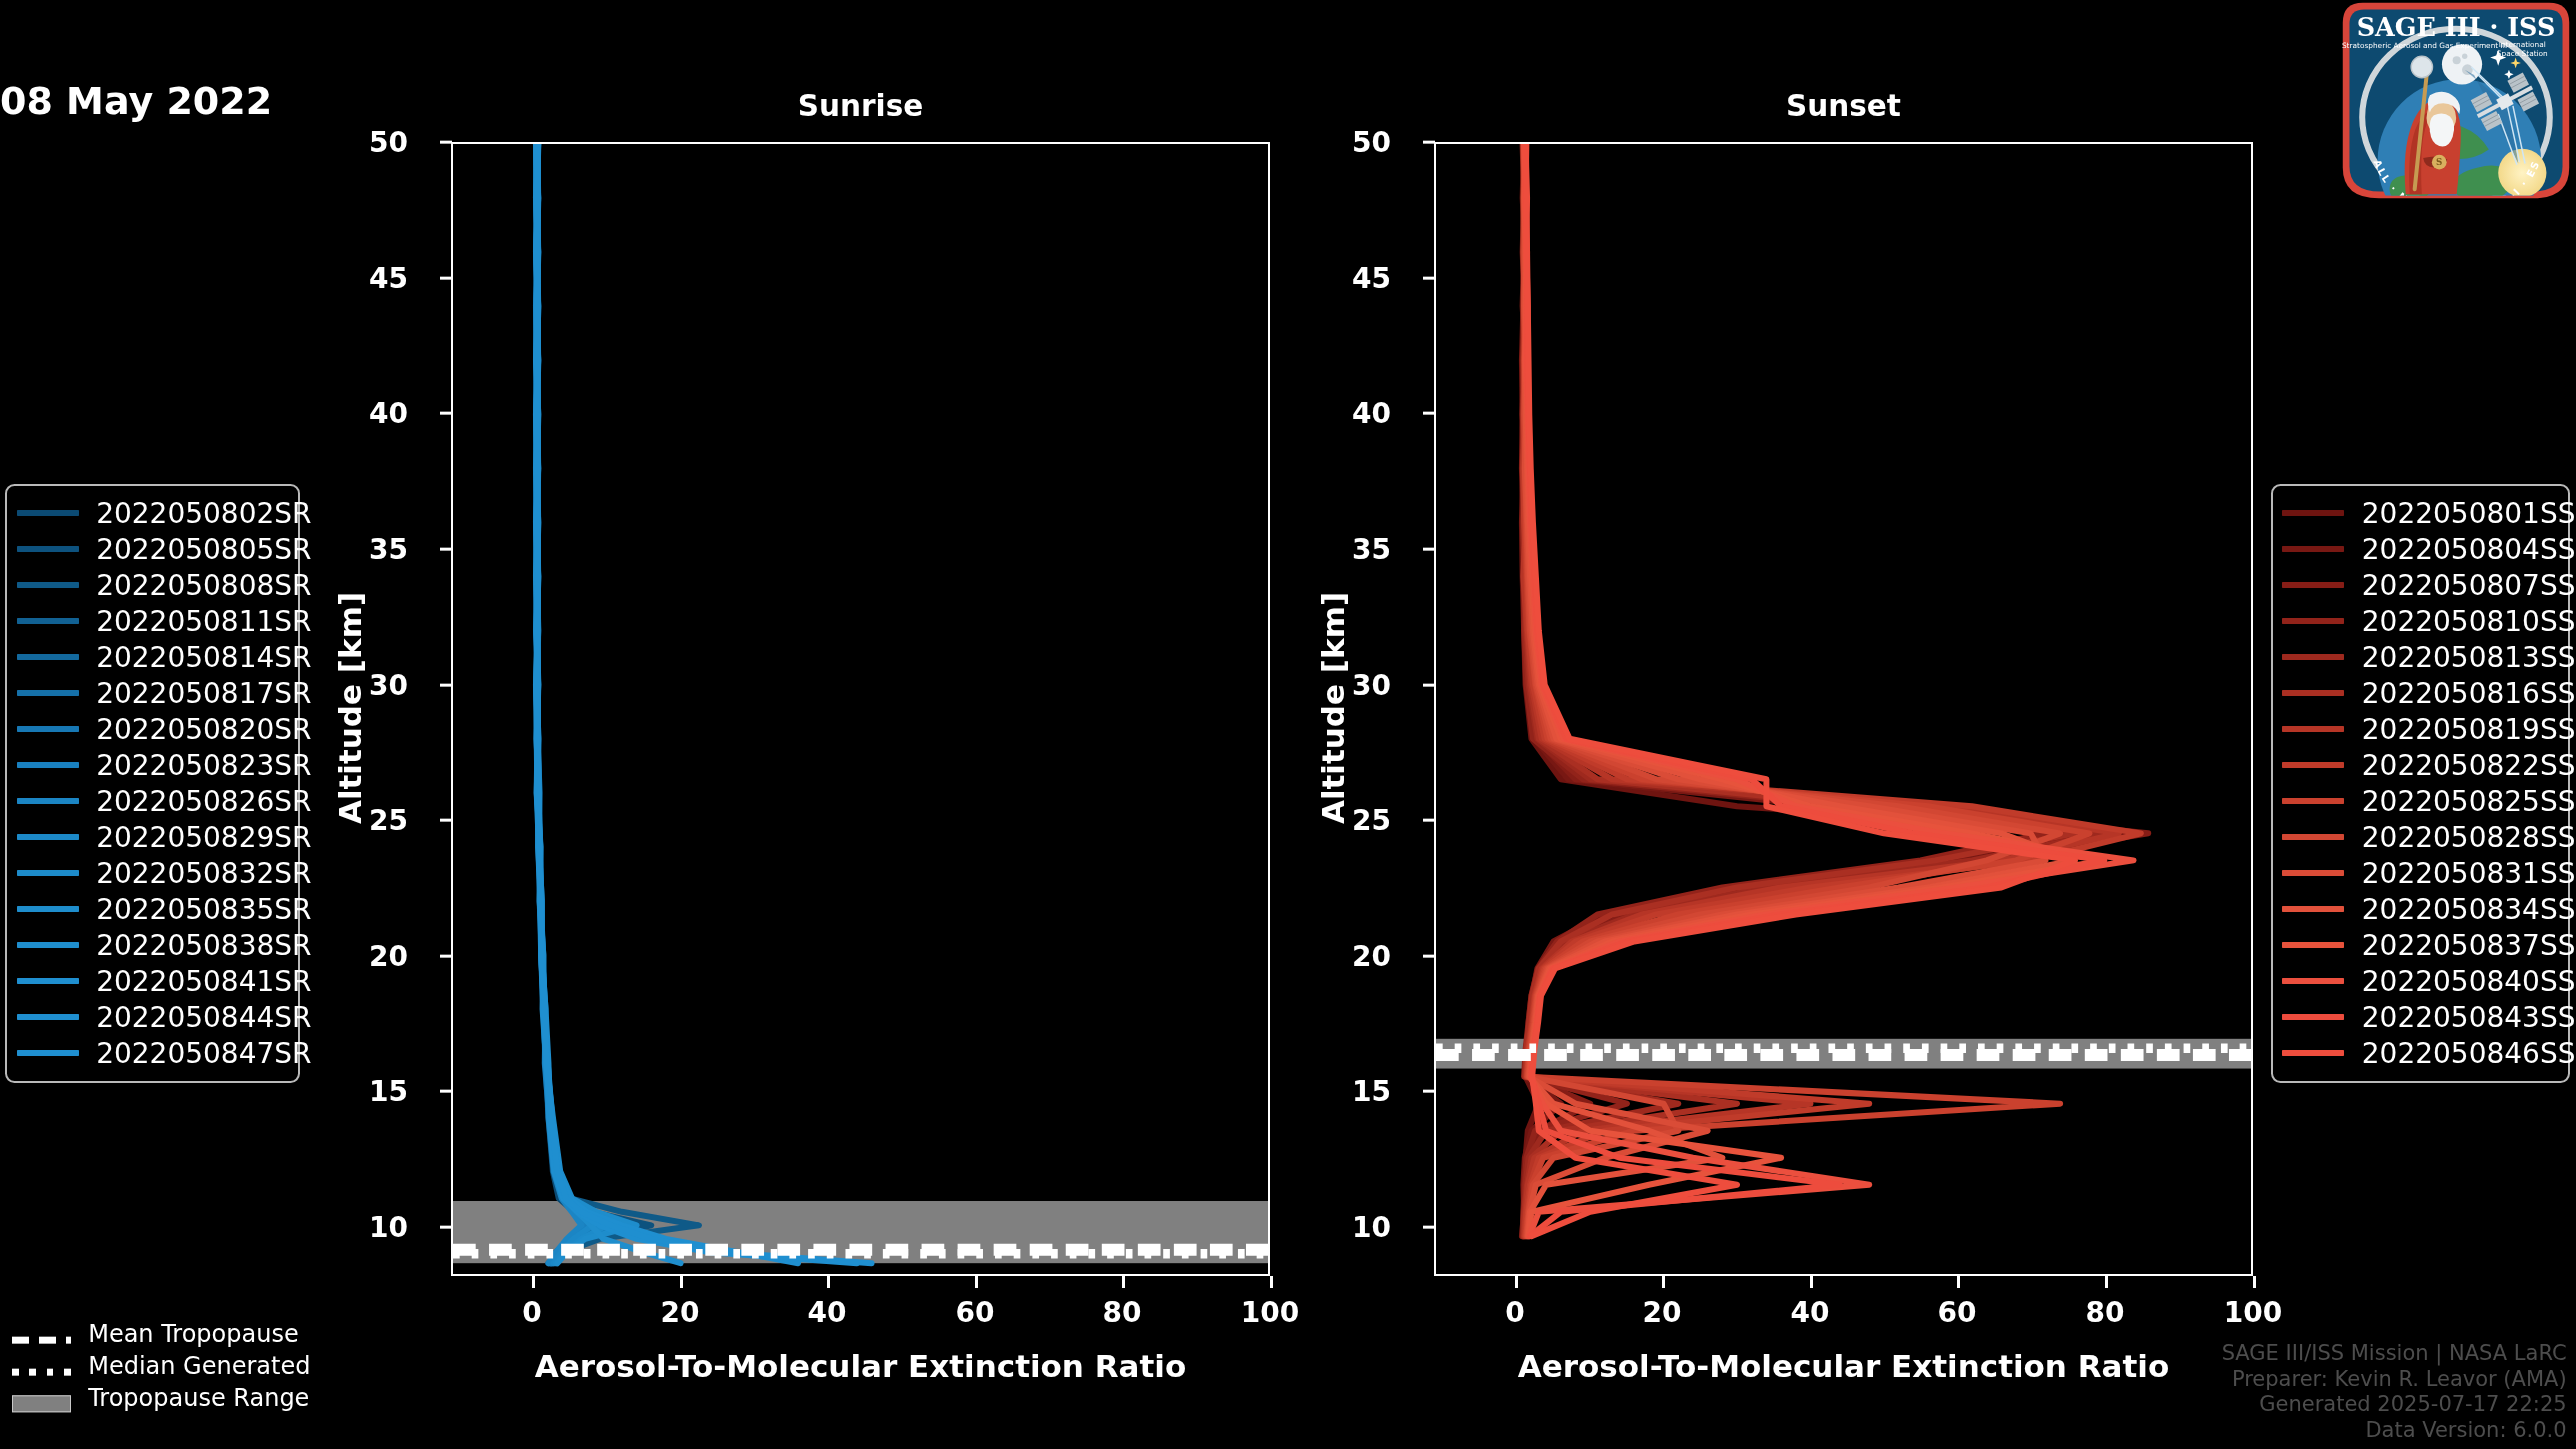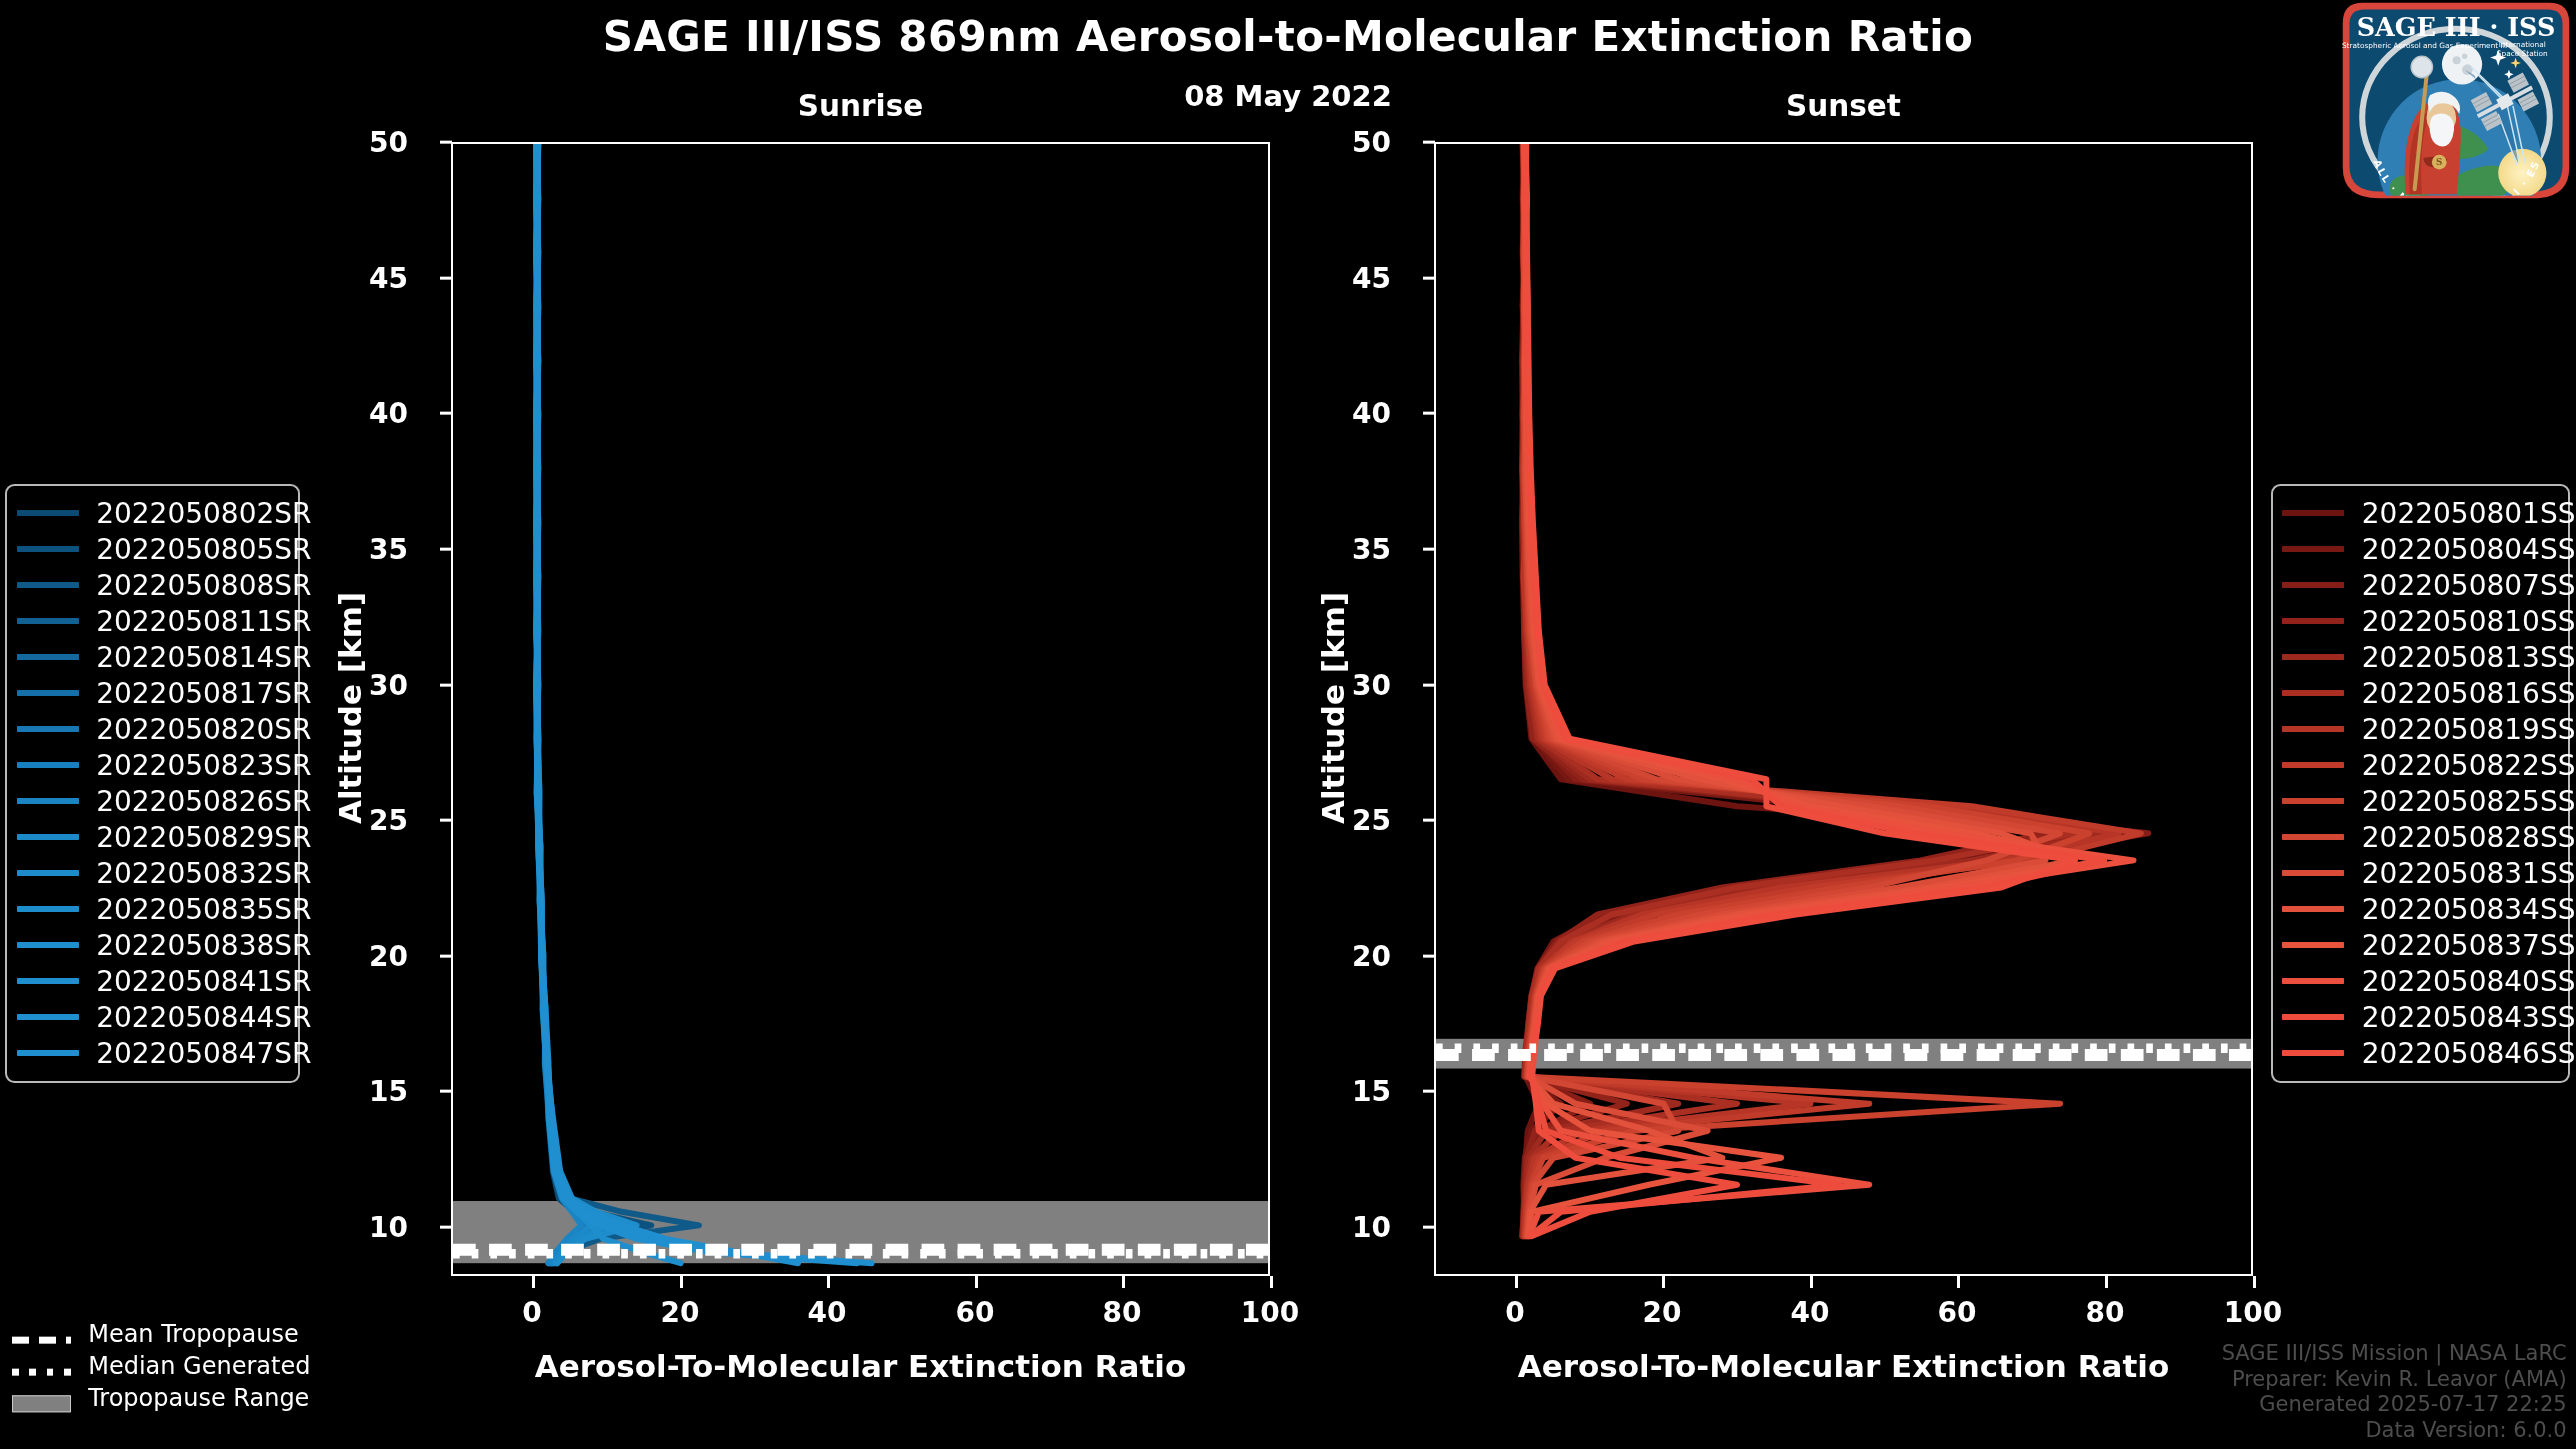"SAGE III/ISS 869nm Aerosol-to-Molecular" div { html: <div>SAGE III/ISS 869nm Aerosol-to-Molecular Extinction Ratio</div> -> none }
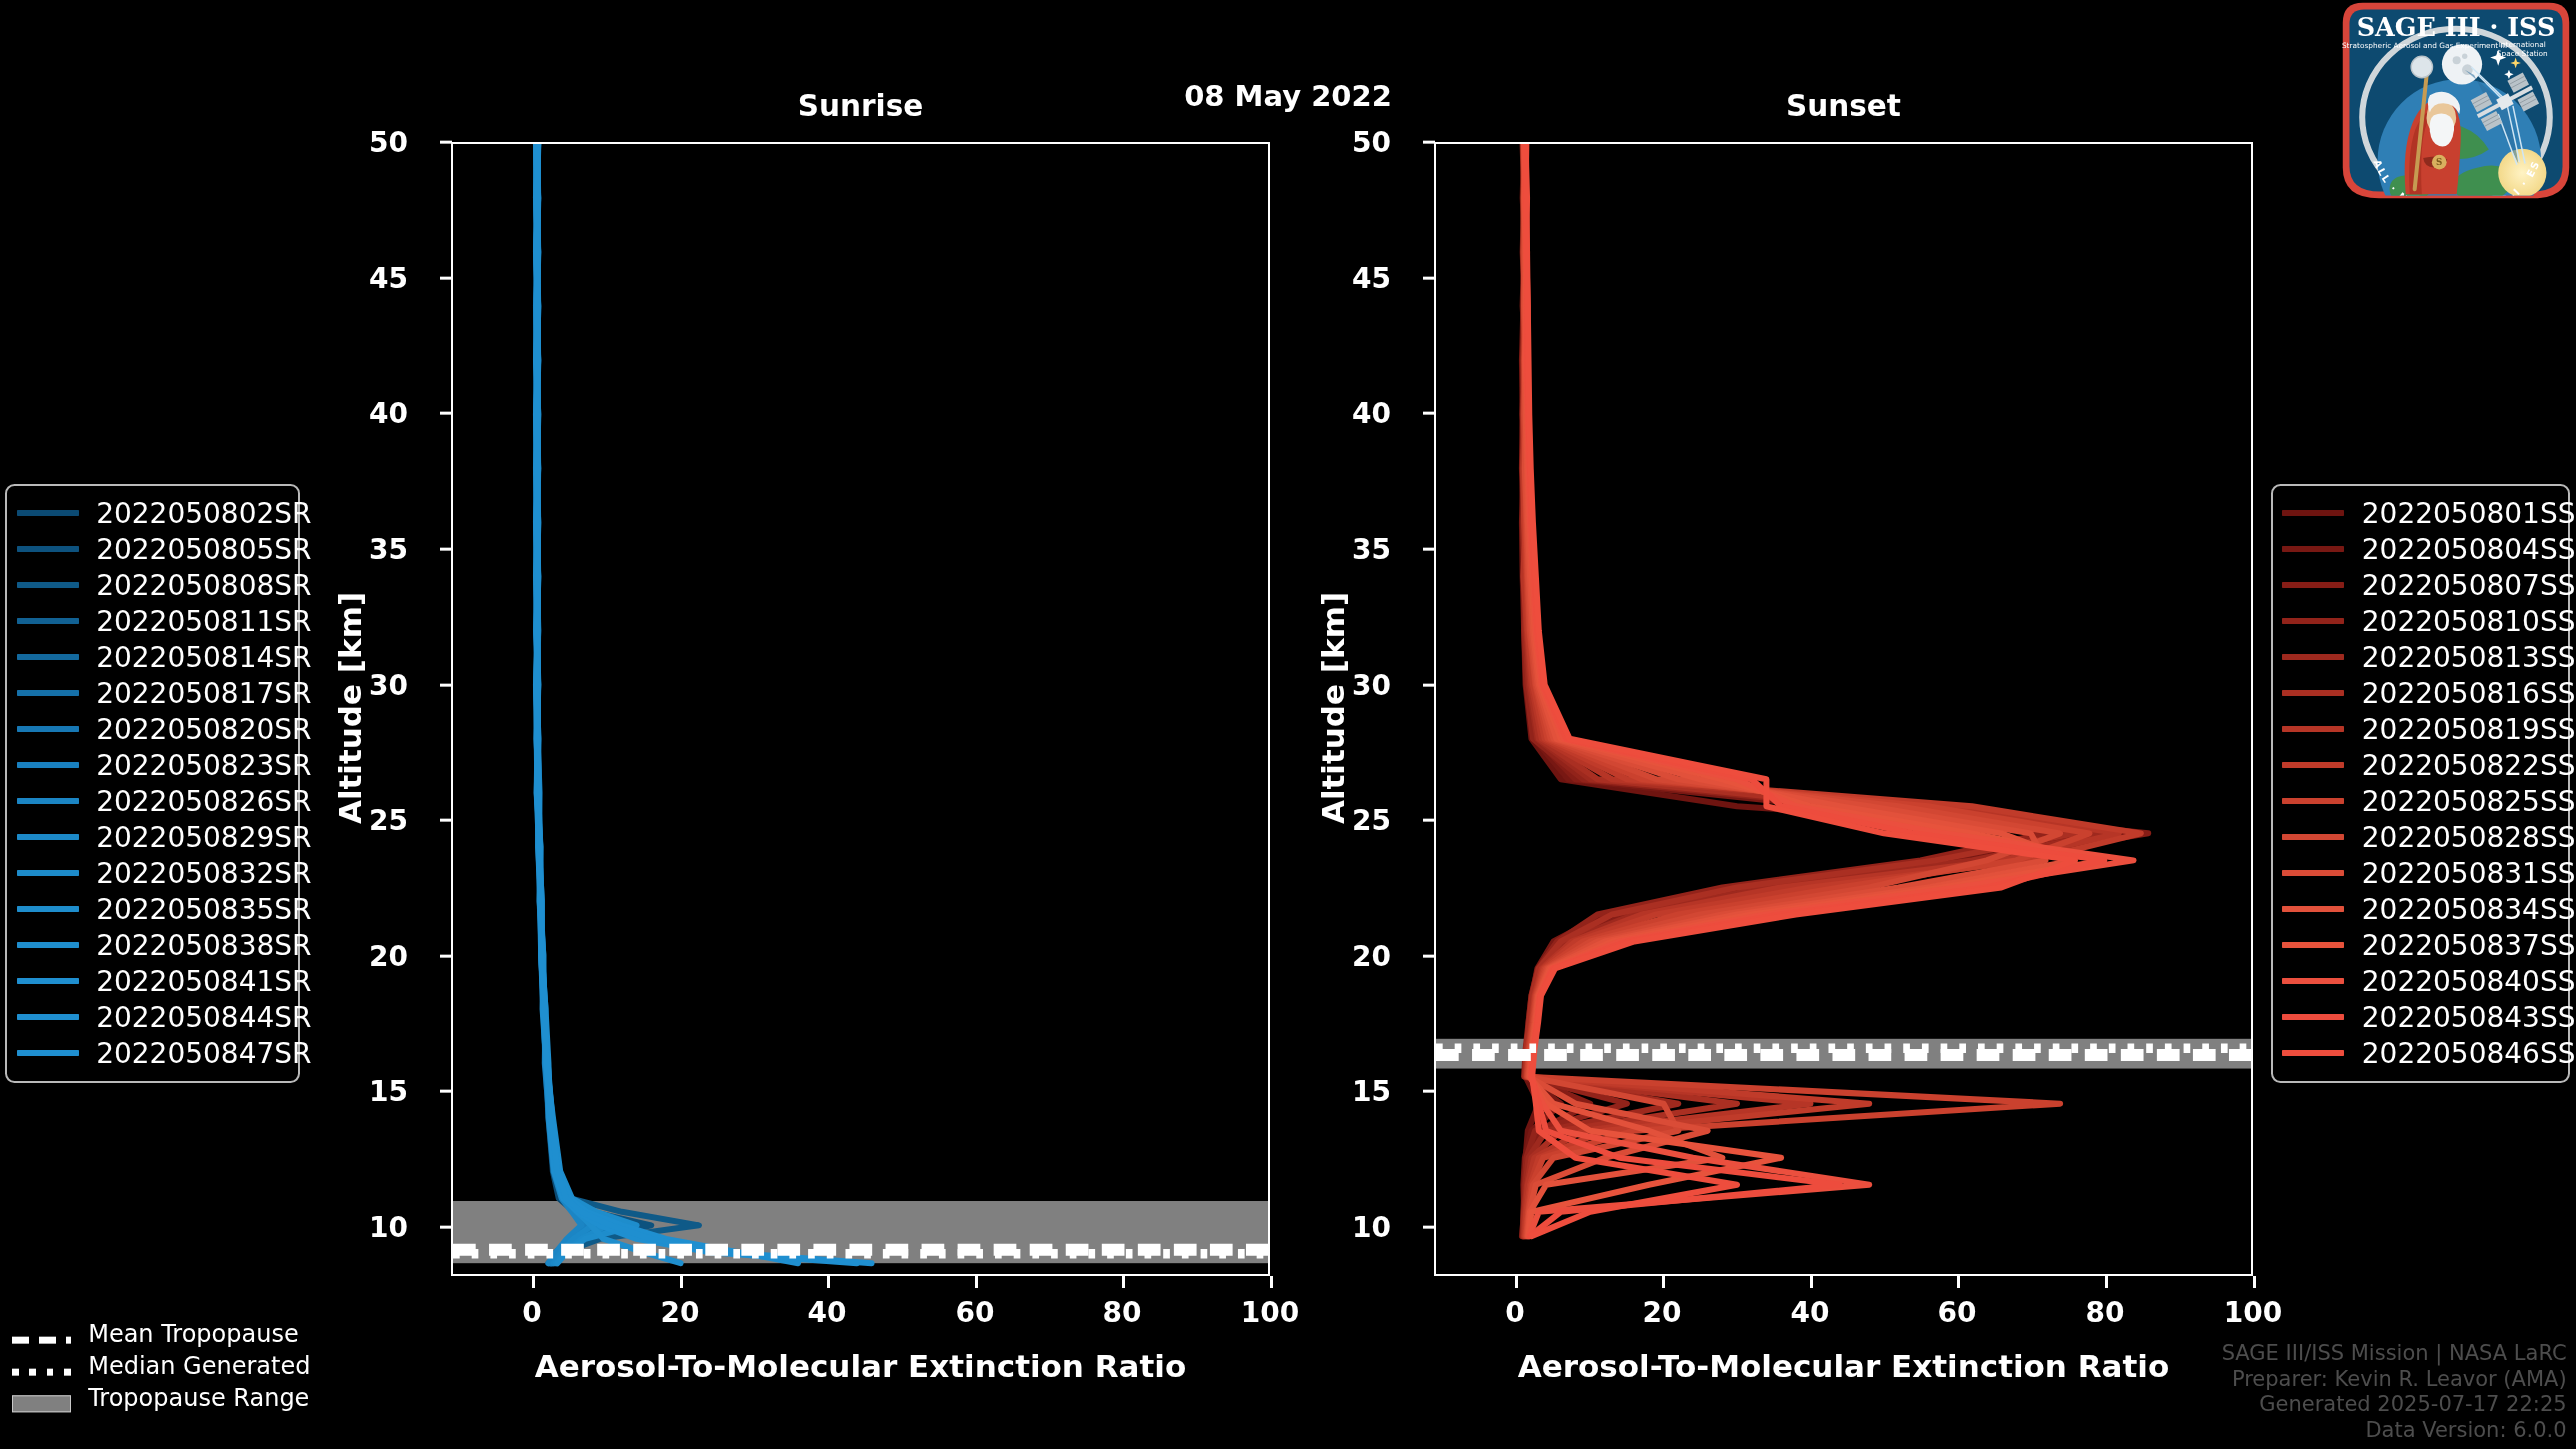"08 May 2022" #date-subtitle { font-size: 29px -> 38px; text-align: center -> none }
